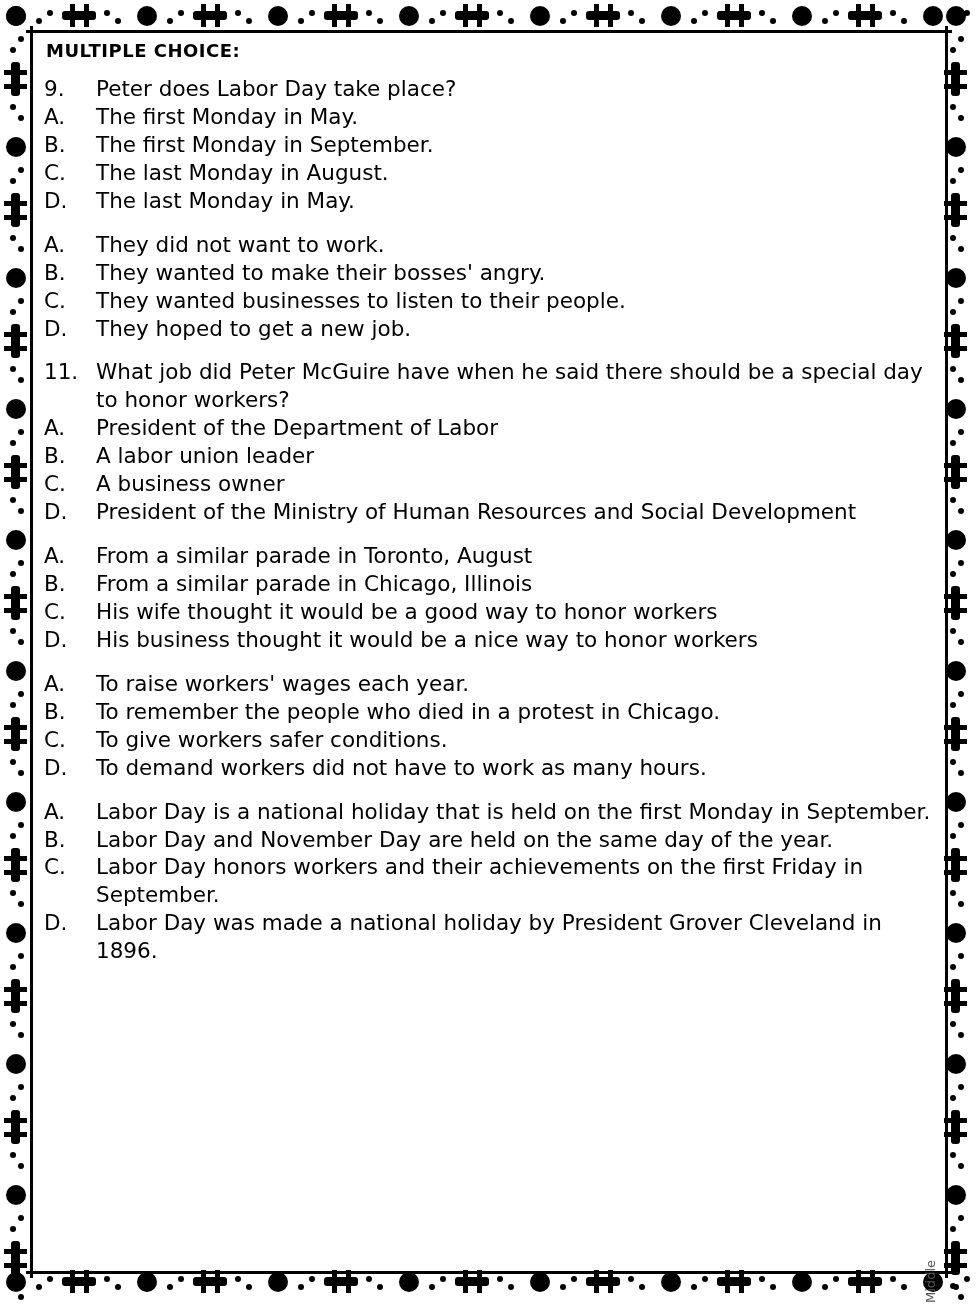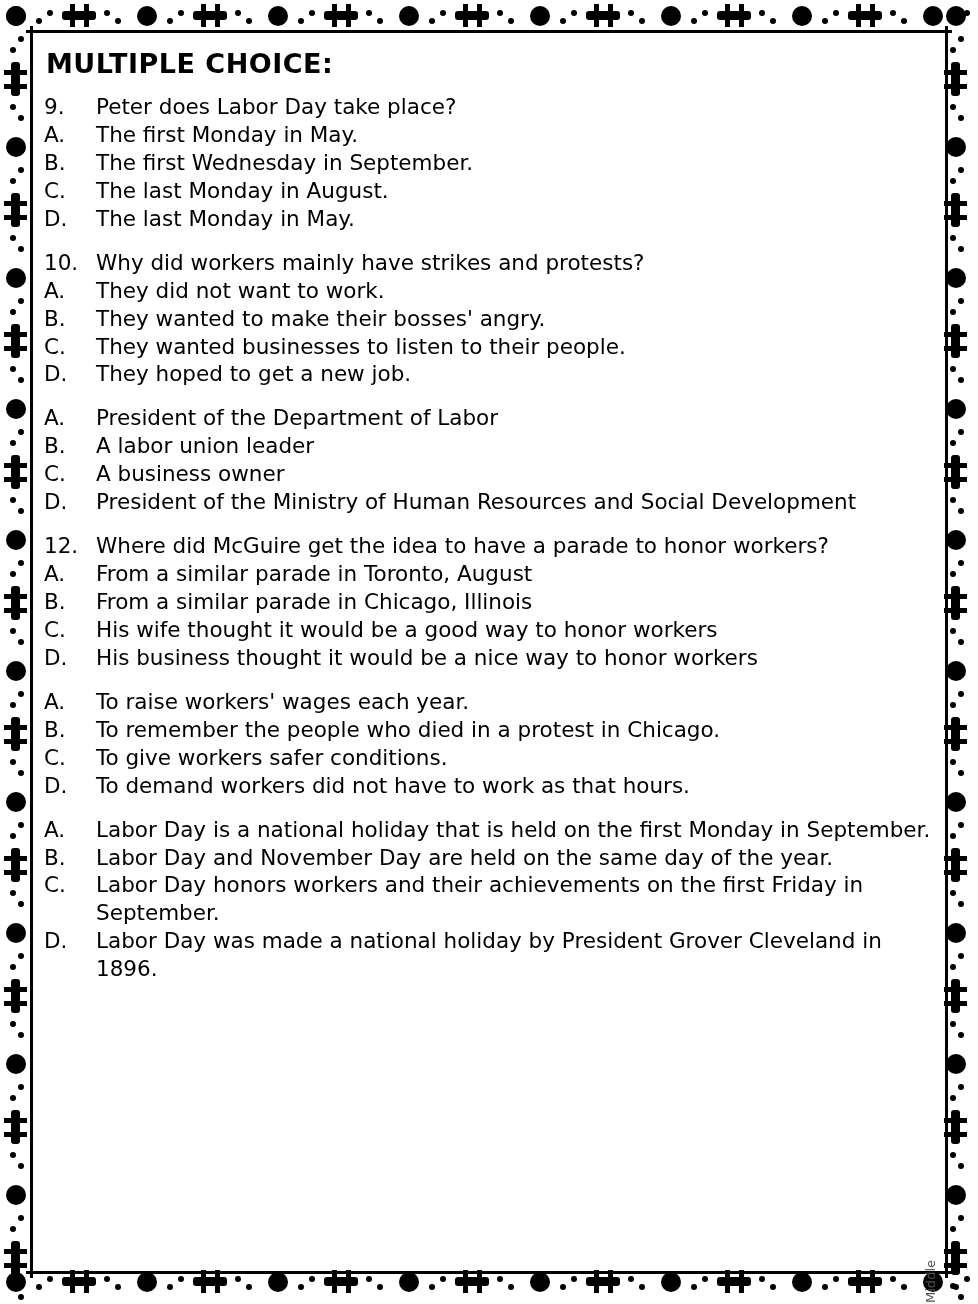"MULTIPLE CHOICE:" .title-main { font-size: 27px -> 18px; margin-top: 8px -> none }
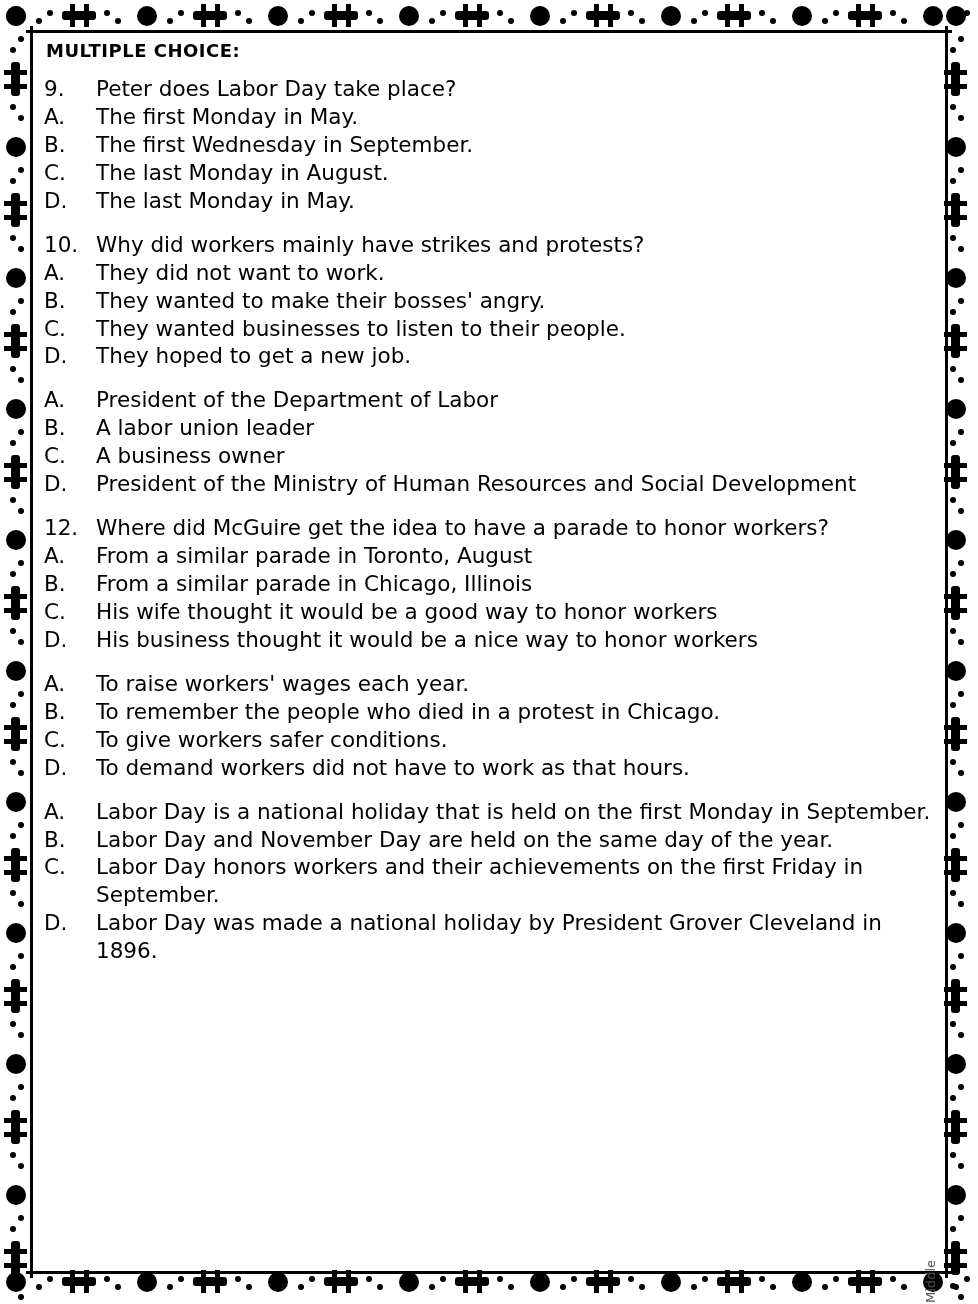"The first Wednesday in September." span.c-text { text: Wednesday -> Monday }
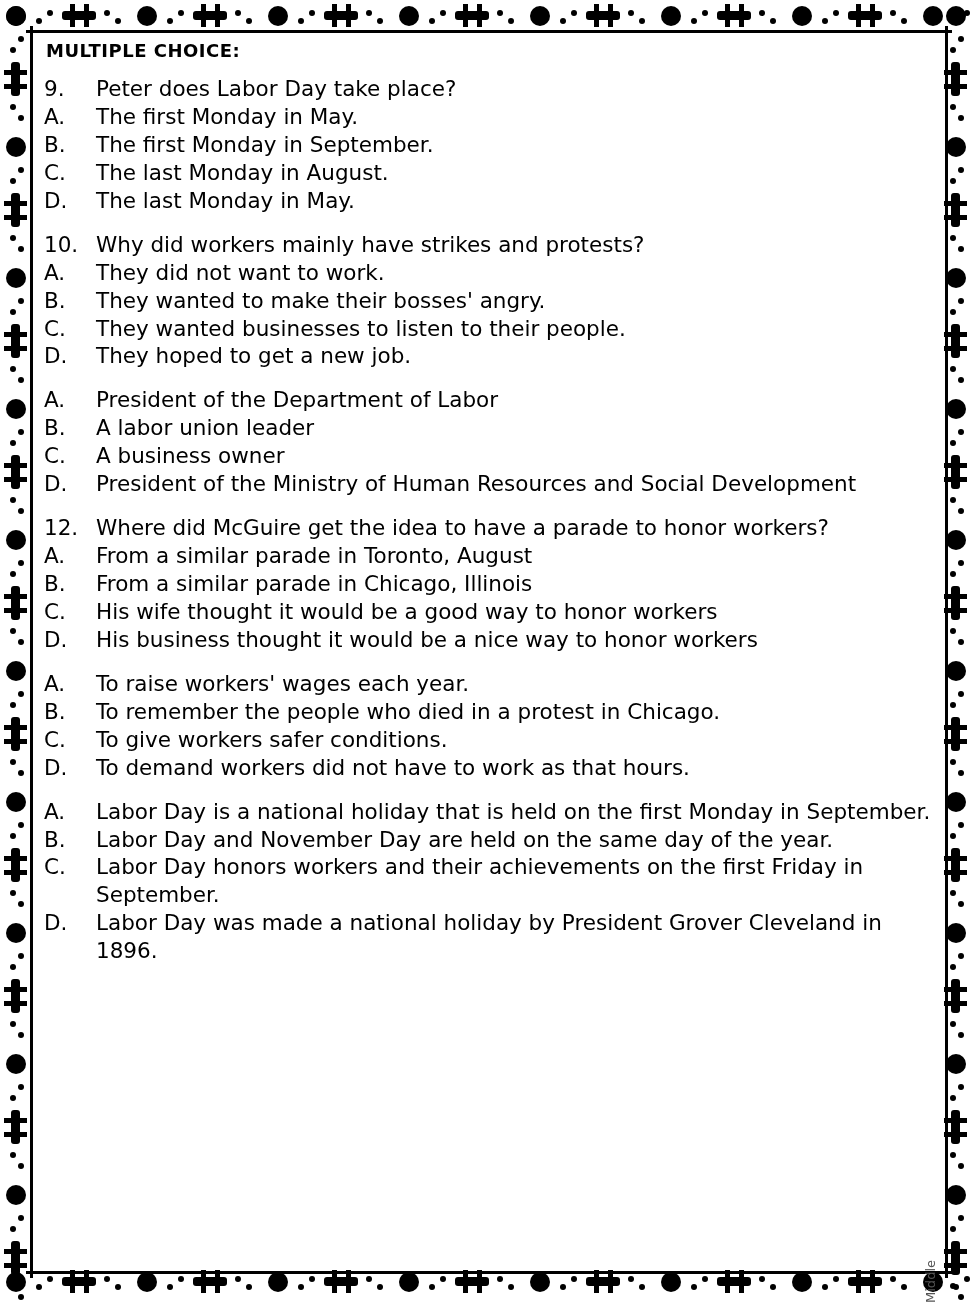"10." div.q-line { html: <div> <span>10.</span> <span>Why did workers mainly have strikes and protests?</span> </div> -> none }
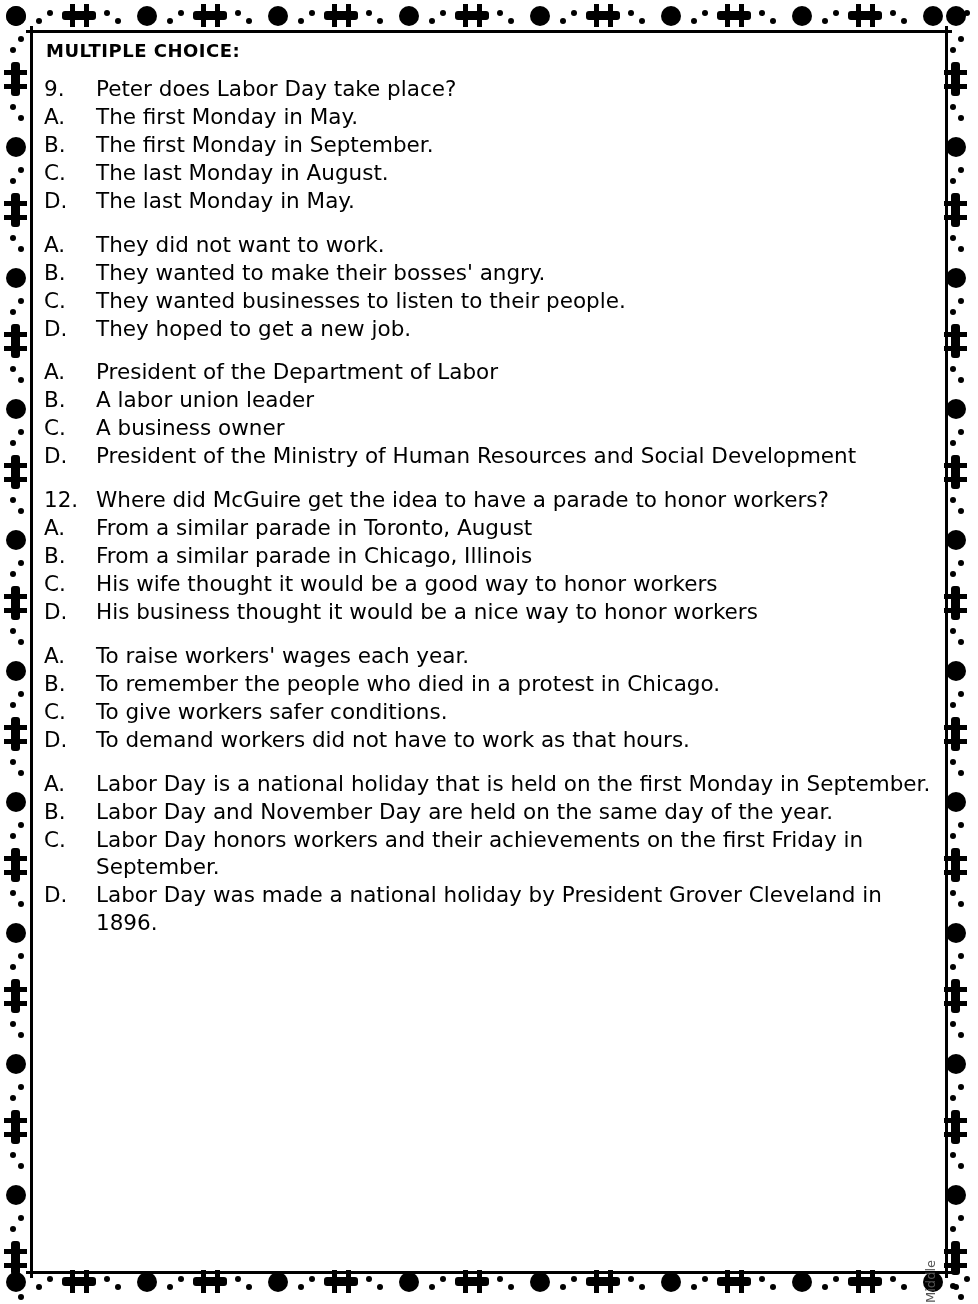"11." div.q-line { html: none -> <div> <span>11.</span> <span>What job did Peter McGuire have when he said there should be a special day to honor workers?</span> </div> }
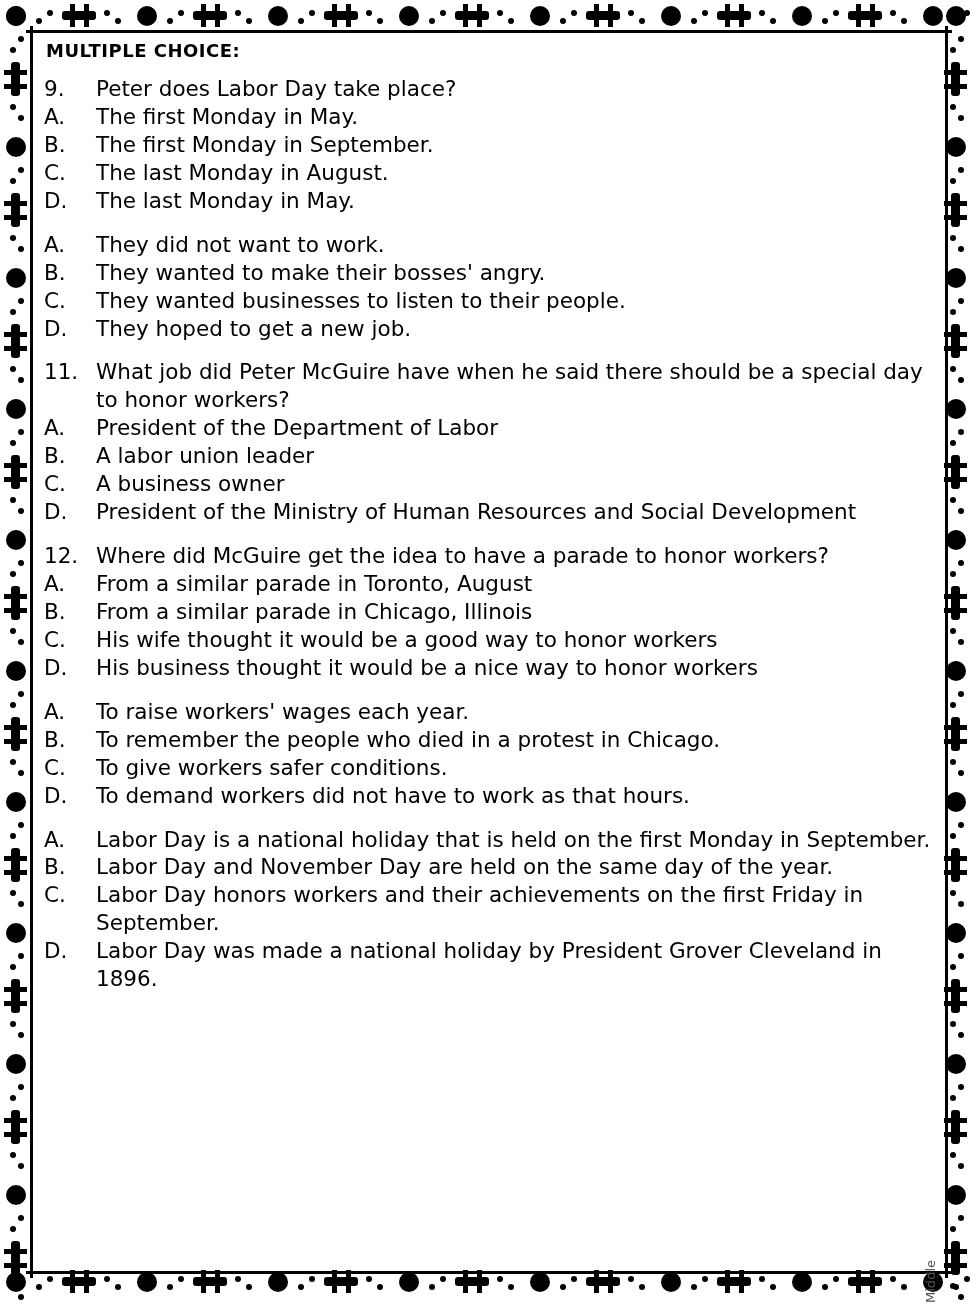"12." div.q-line { html: <div> <span>12.</span> <span>Where did McGuire get the idea to have a parade to honor workers?</span> </div> -> none }
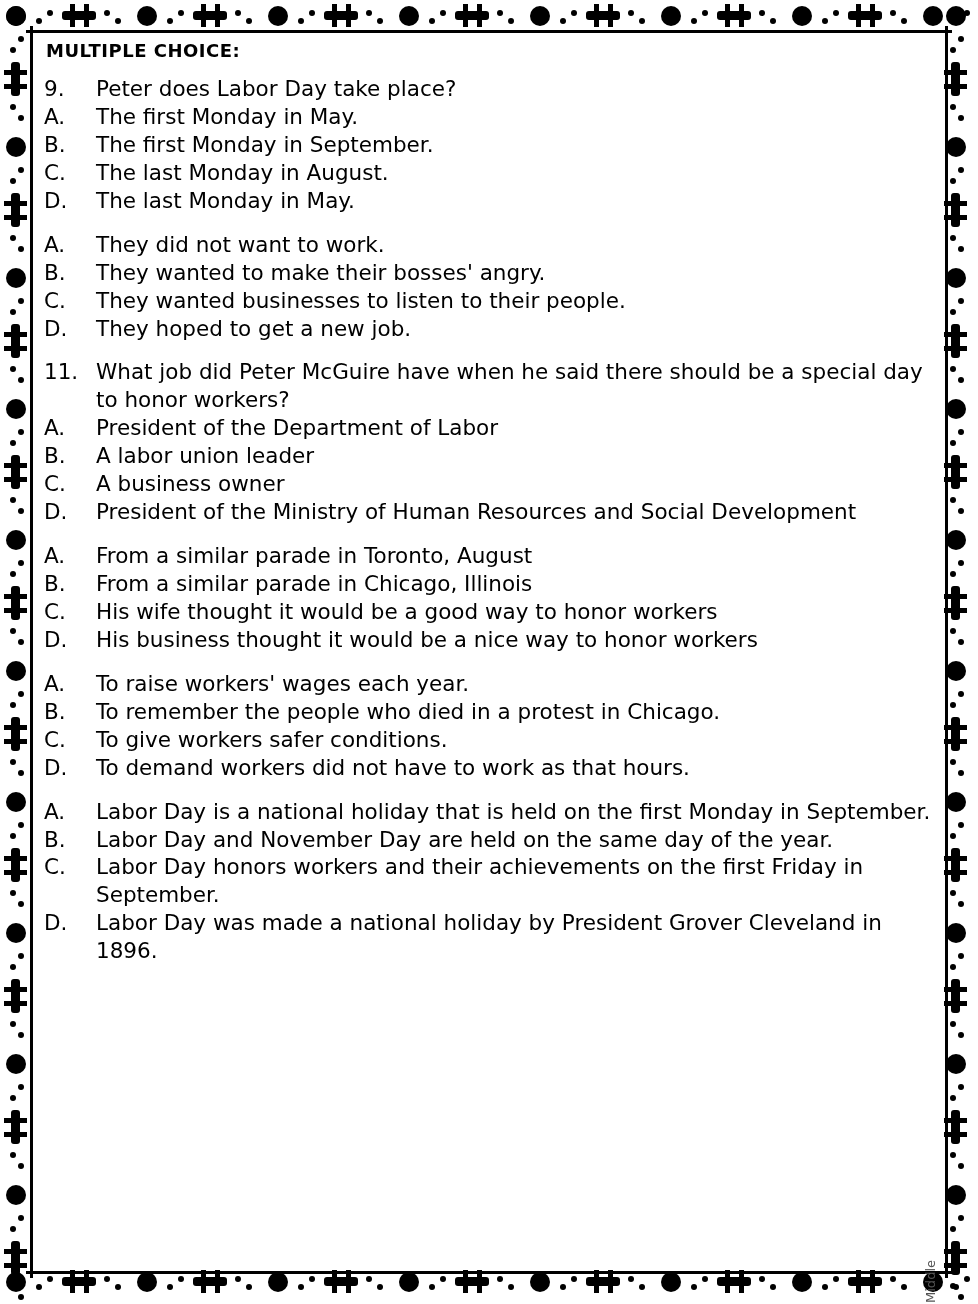"To demand workers did not" span.c-text { text: that -> many }
